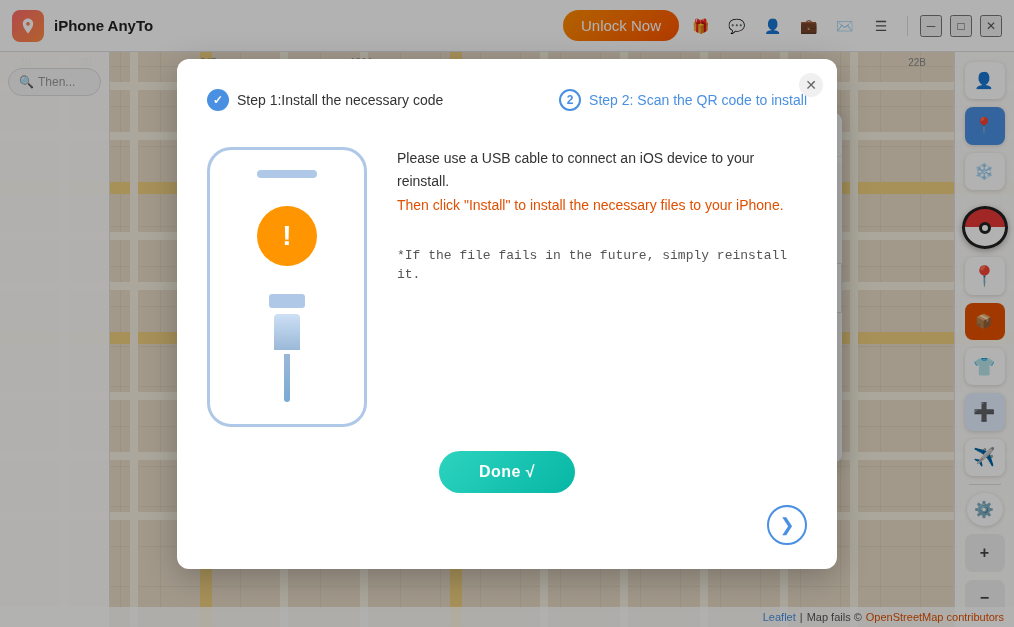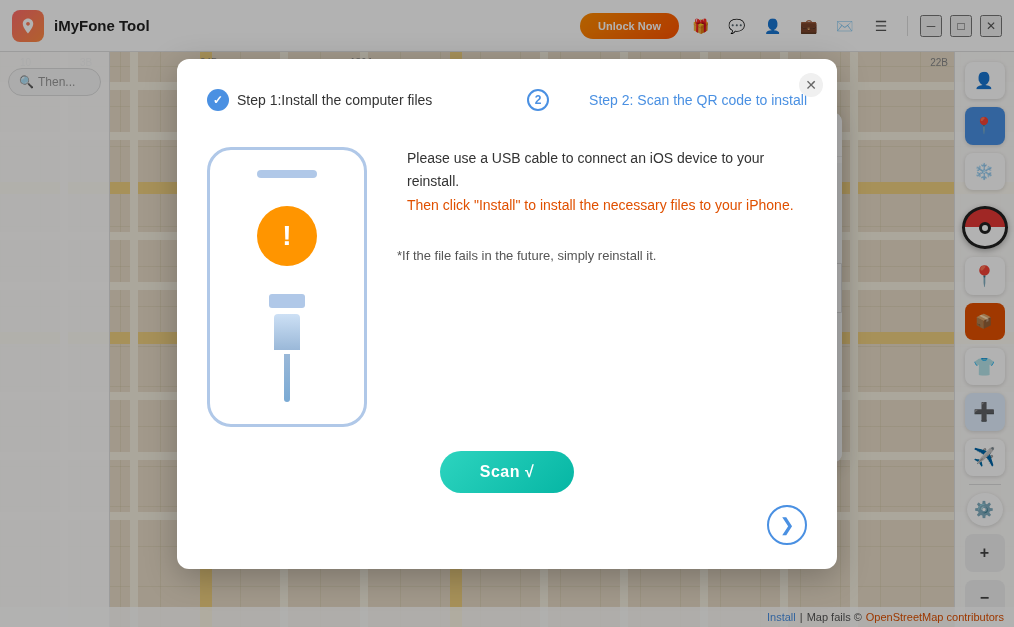"iMyFone Tool" span.app-title { text: iMyFone Tool -> iPhone AnyTo }
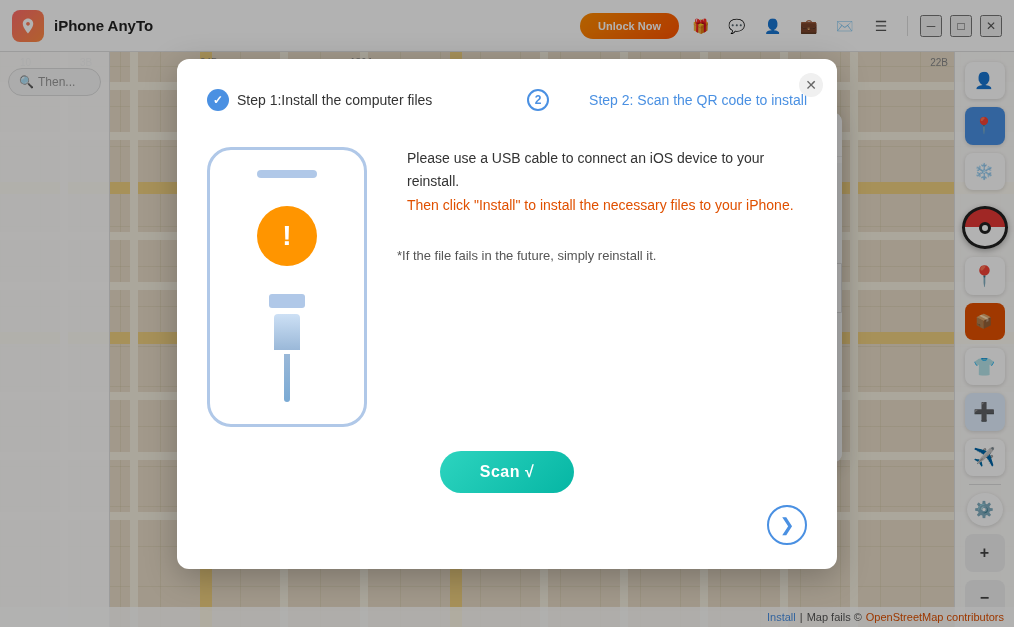"Unlock Now" .unlock-btn { font-size: 11px -> 15px; font-weight: 700 -> 400 }
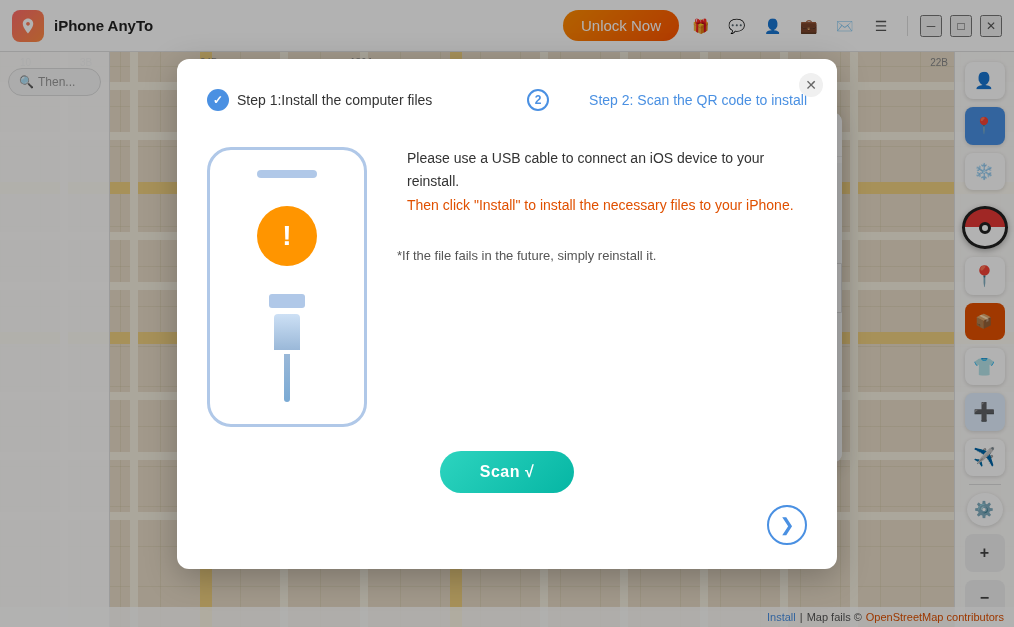"22B" span.map-label { right: 66px -> 88px }
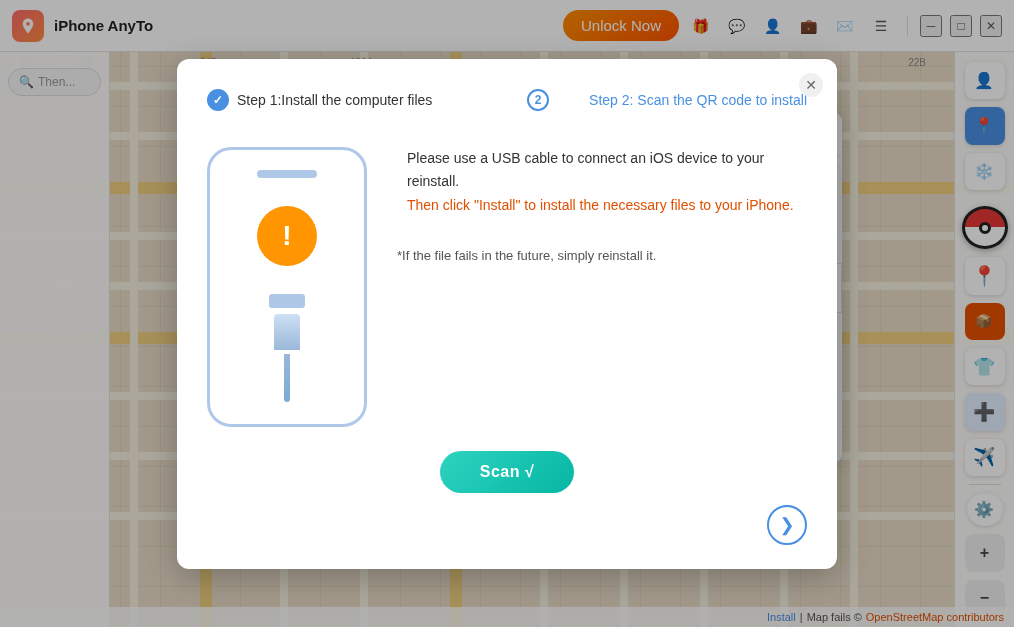"Step 1:Install the computer files" span.step-label { text: computer files -> necessary code }
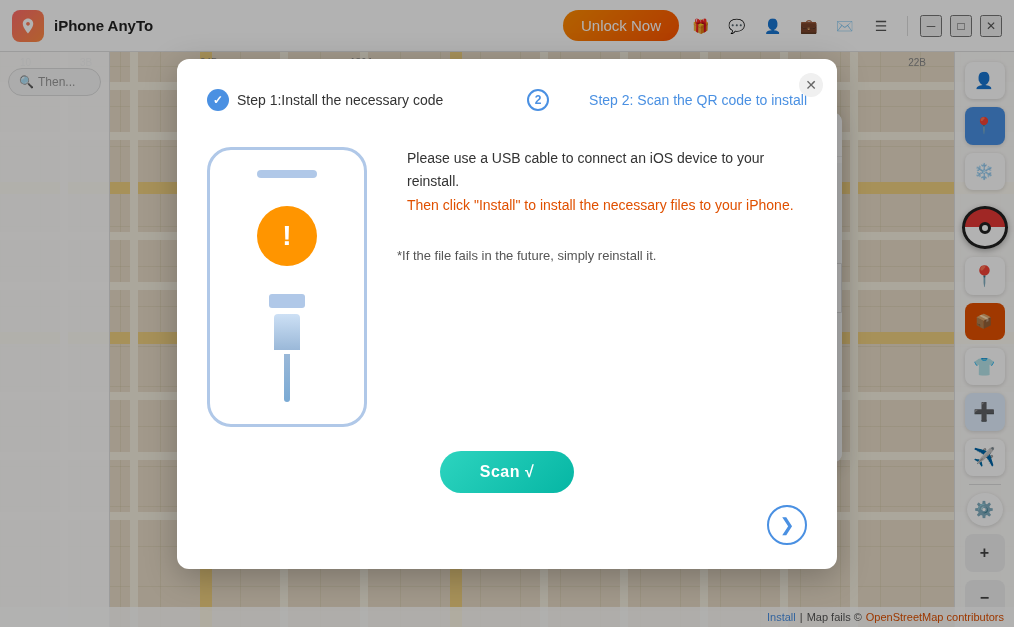"Step 2: Scan the QR" .step-label.active { margin-left: 32px -> none }
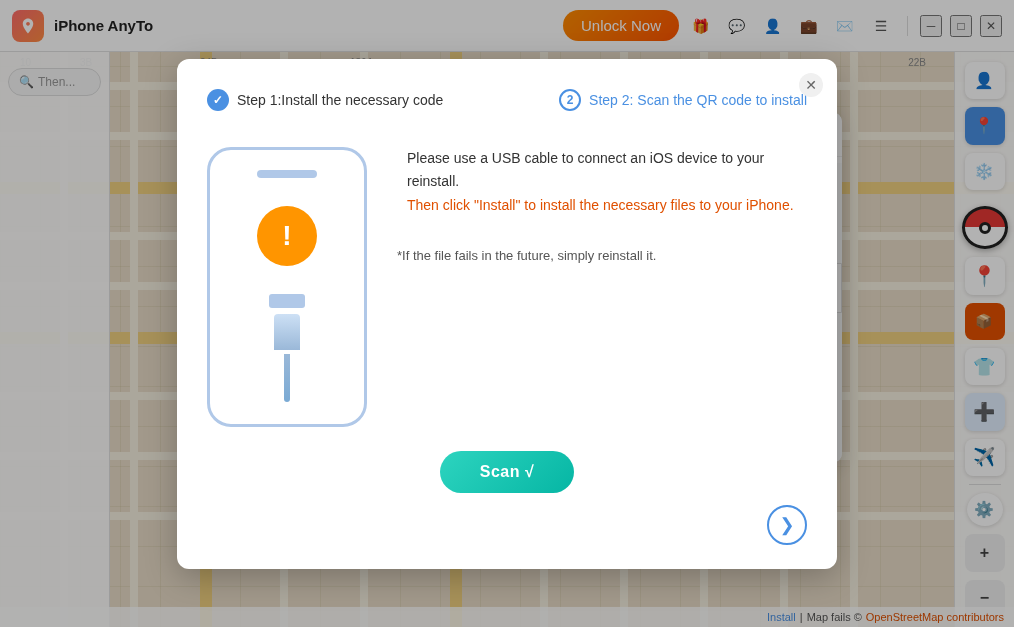"Please use a USB cable" .instruction-main { margin-left: 10px -> none }
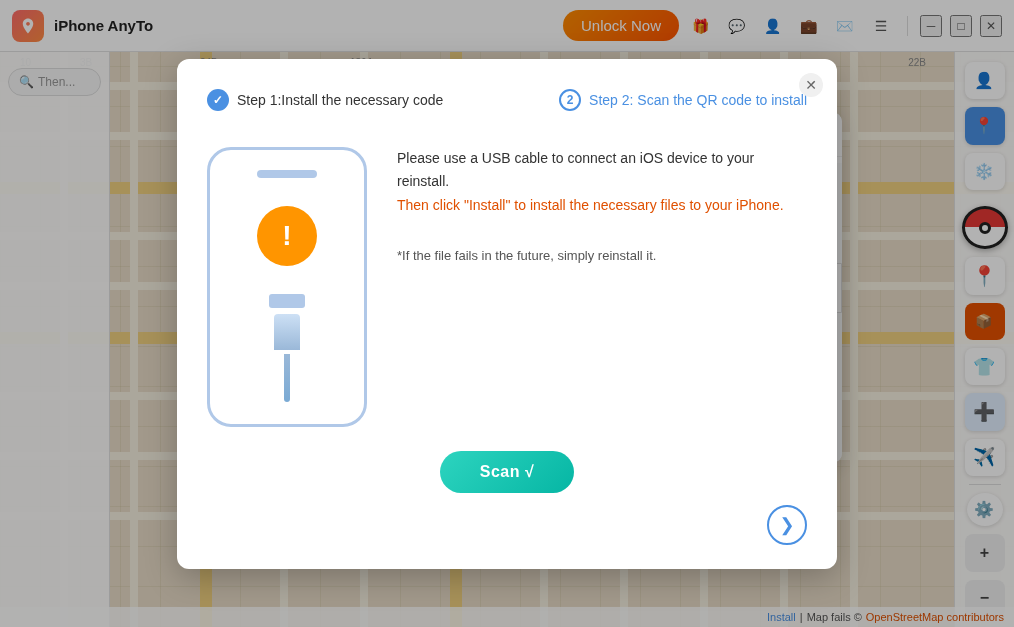"*If the file fails in" .instruction-note { font-family: none -> Liberation Mono, monospace }
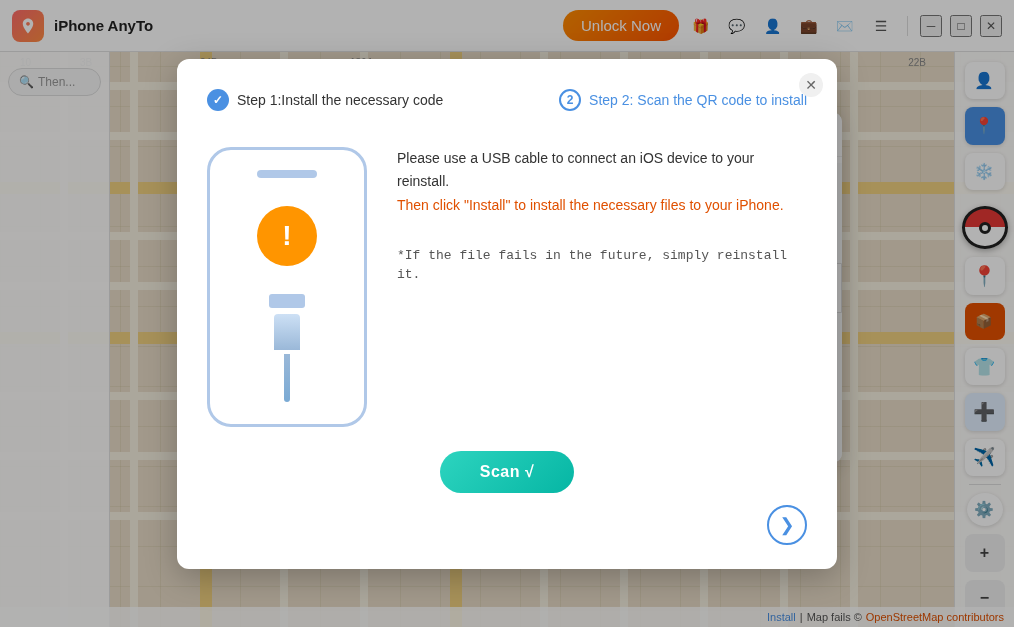"Scan √" button.done-btn { text: Scan -> Done }
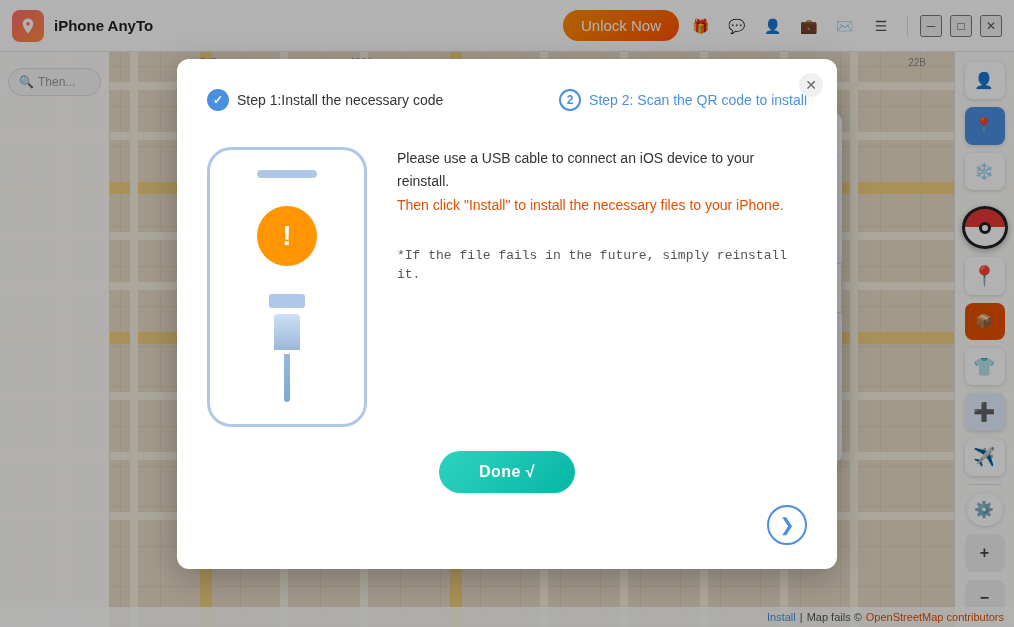"Install" a.leaflet-link { text: Install -> Leaflet }
